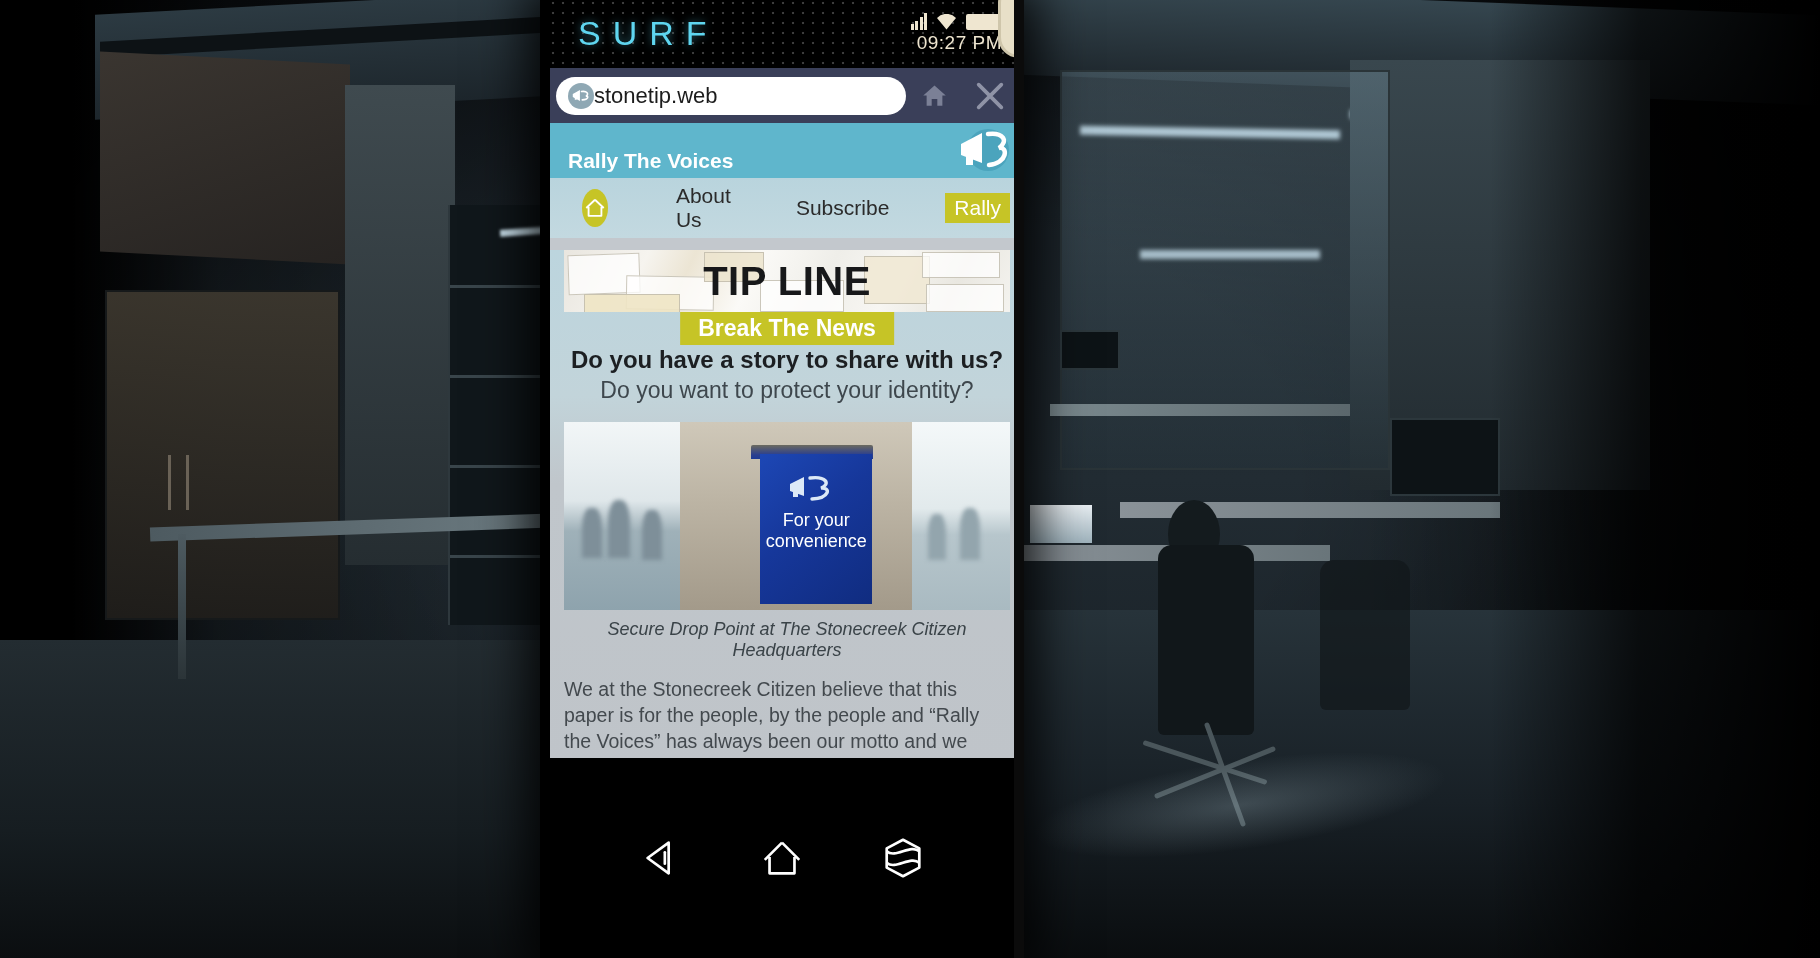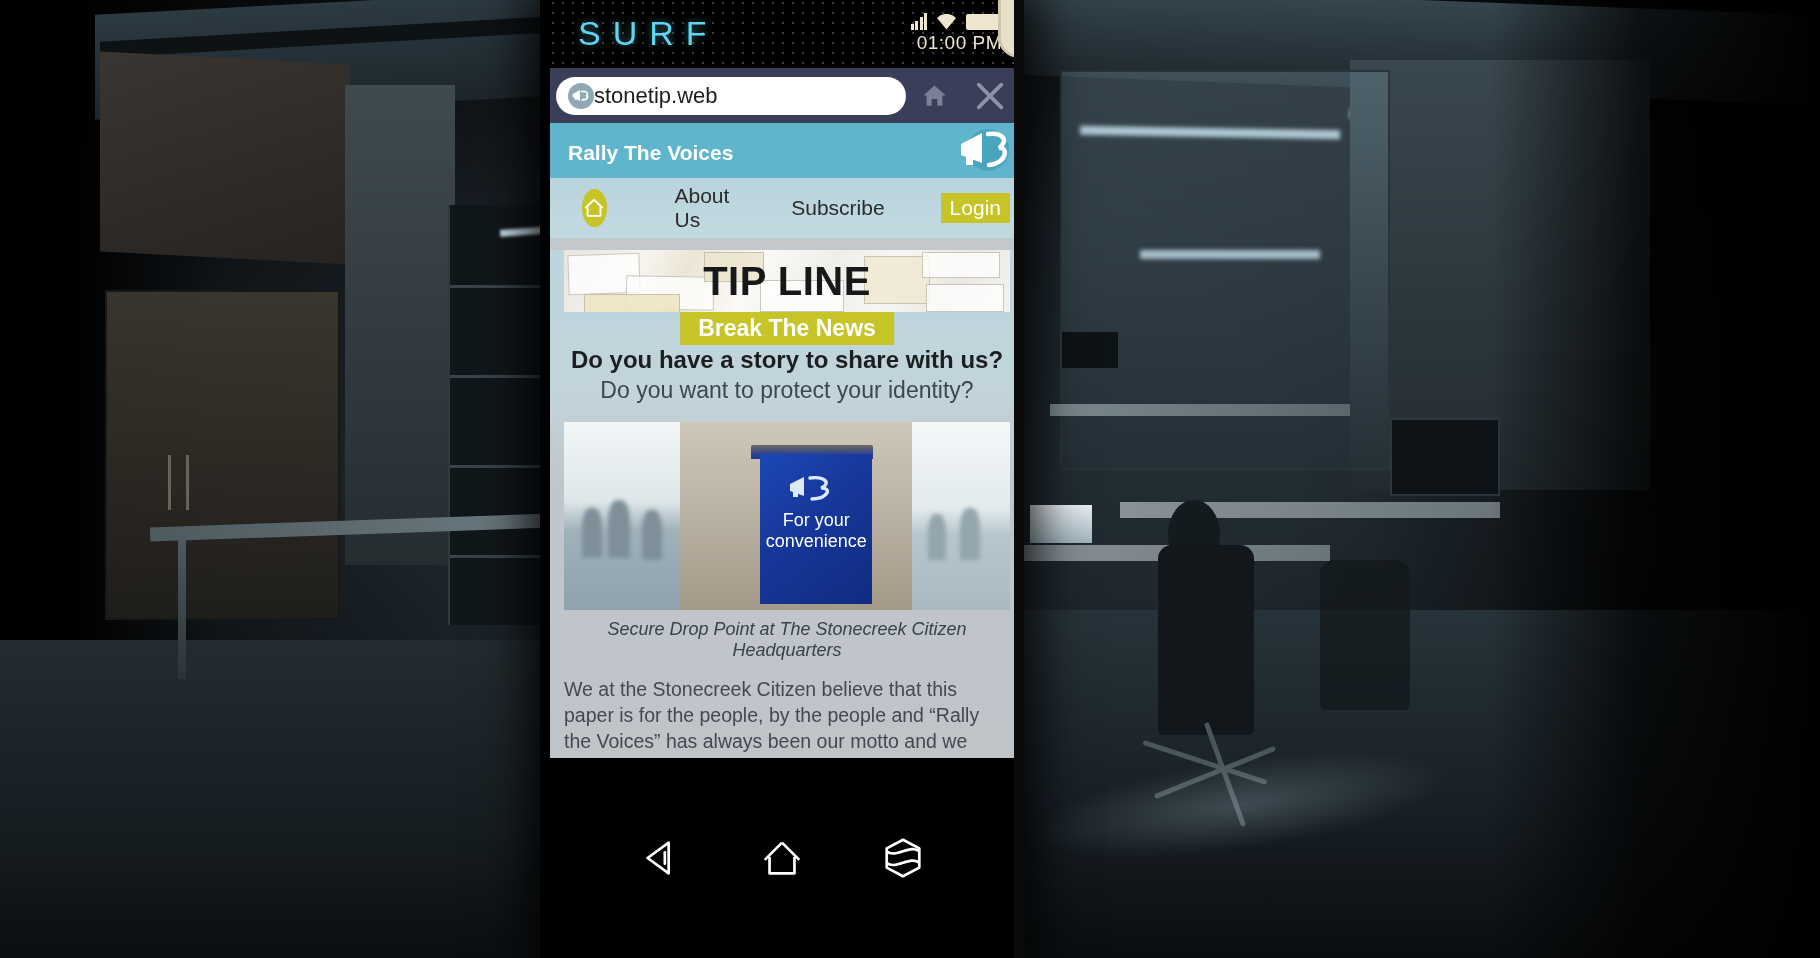"01:00 PM" div { text: 01:00 -> 09:27 }
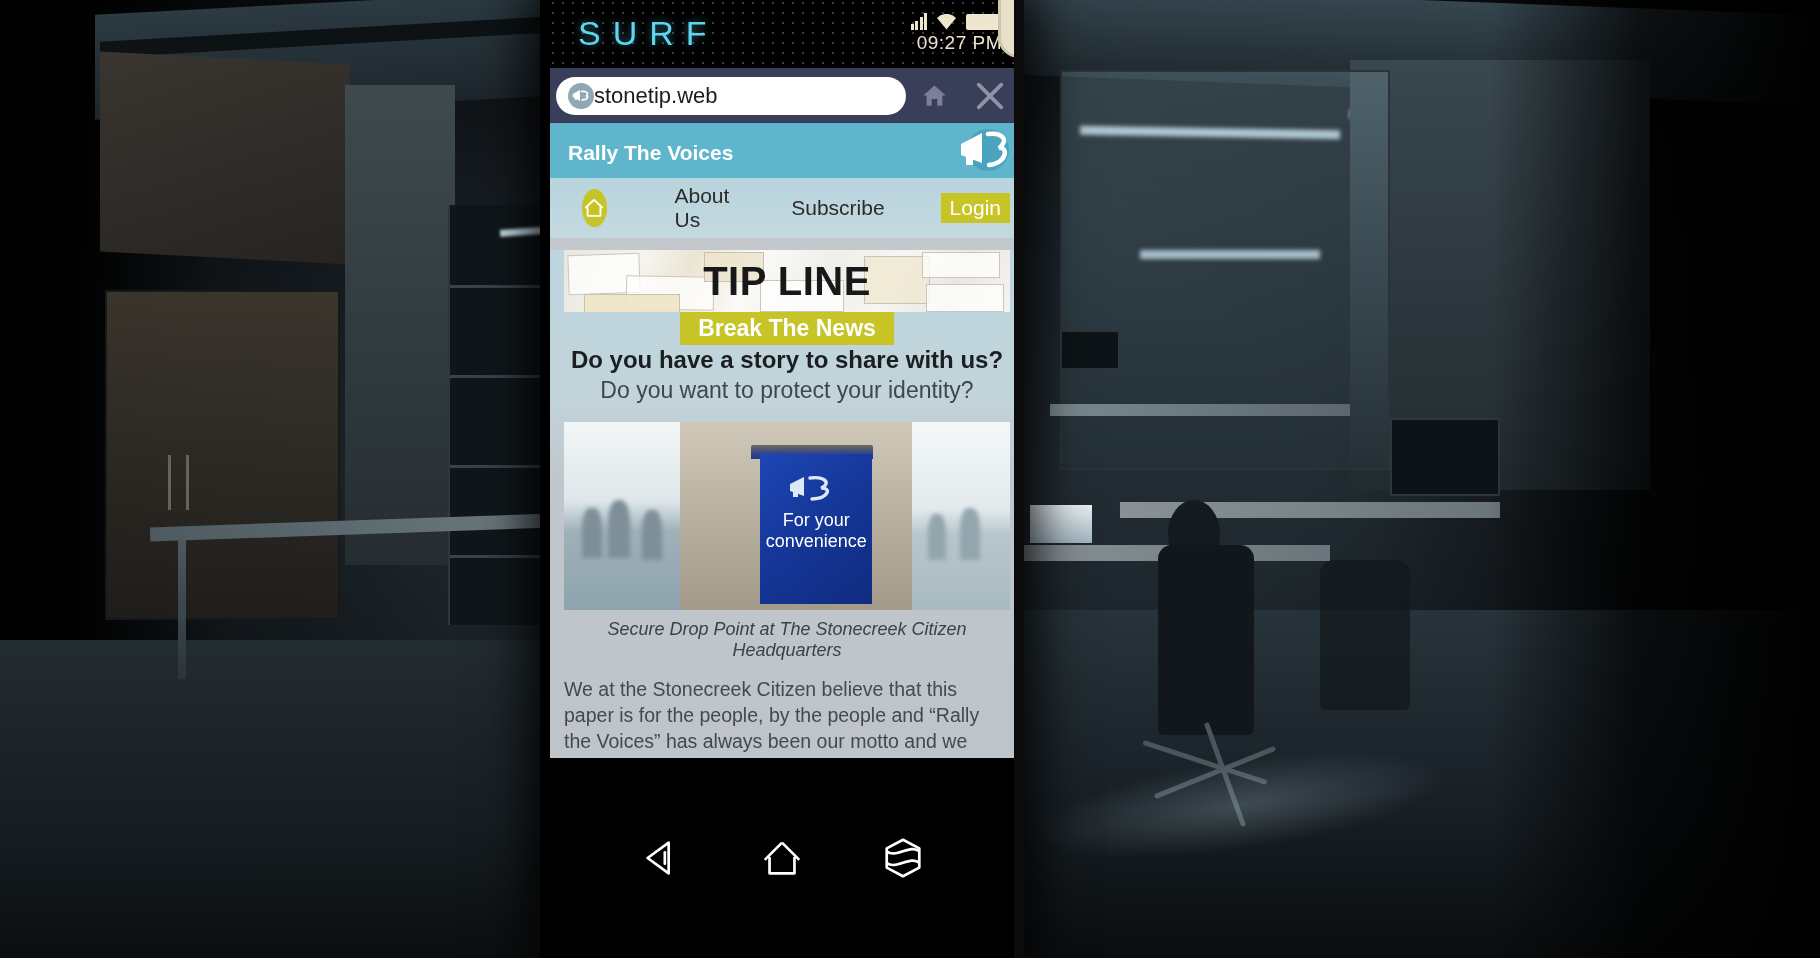"Rally The Voices" #site-tagline { top: 18px -> 26px }
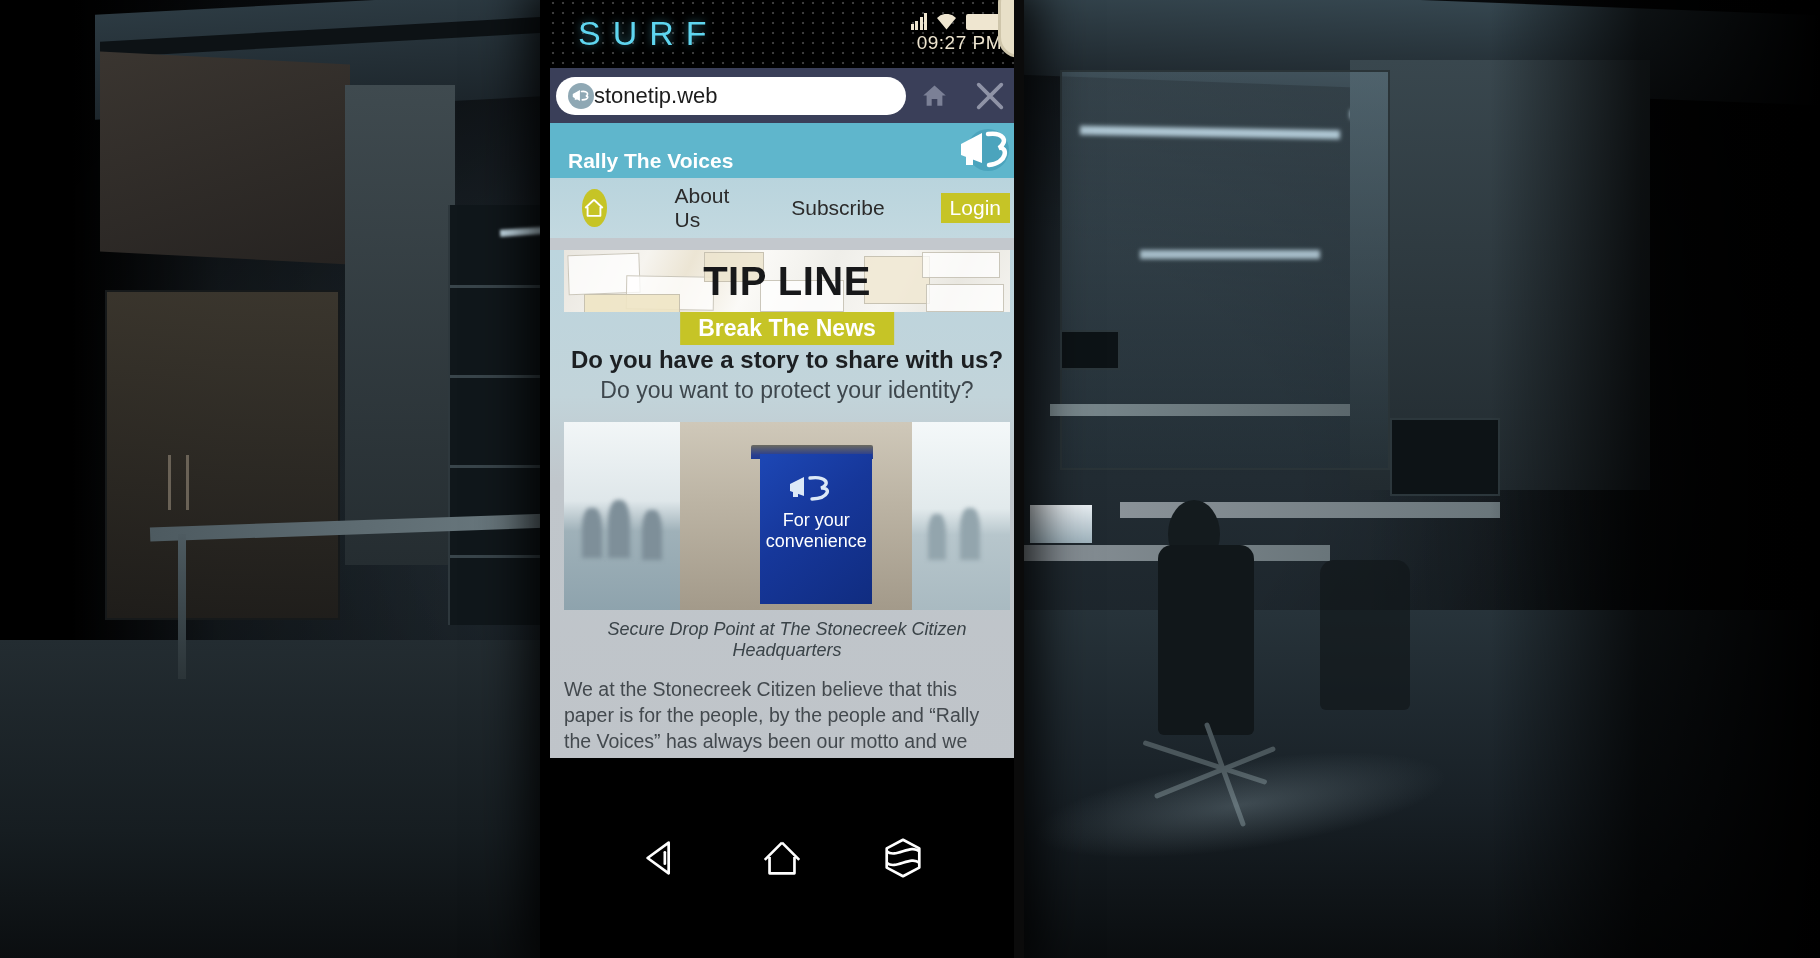"Login" span.nav-link { text: Login -> Rally }
